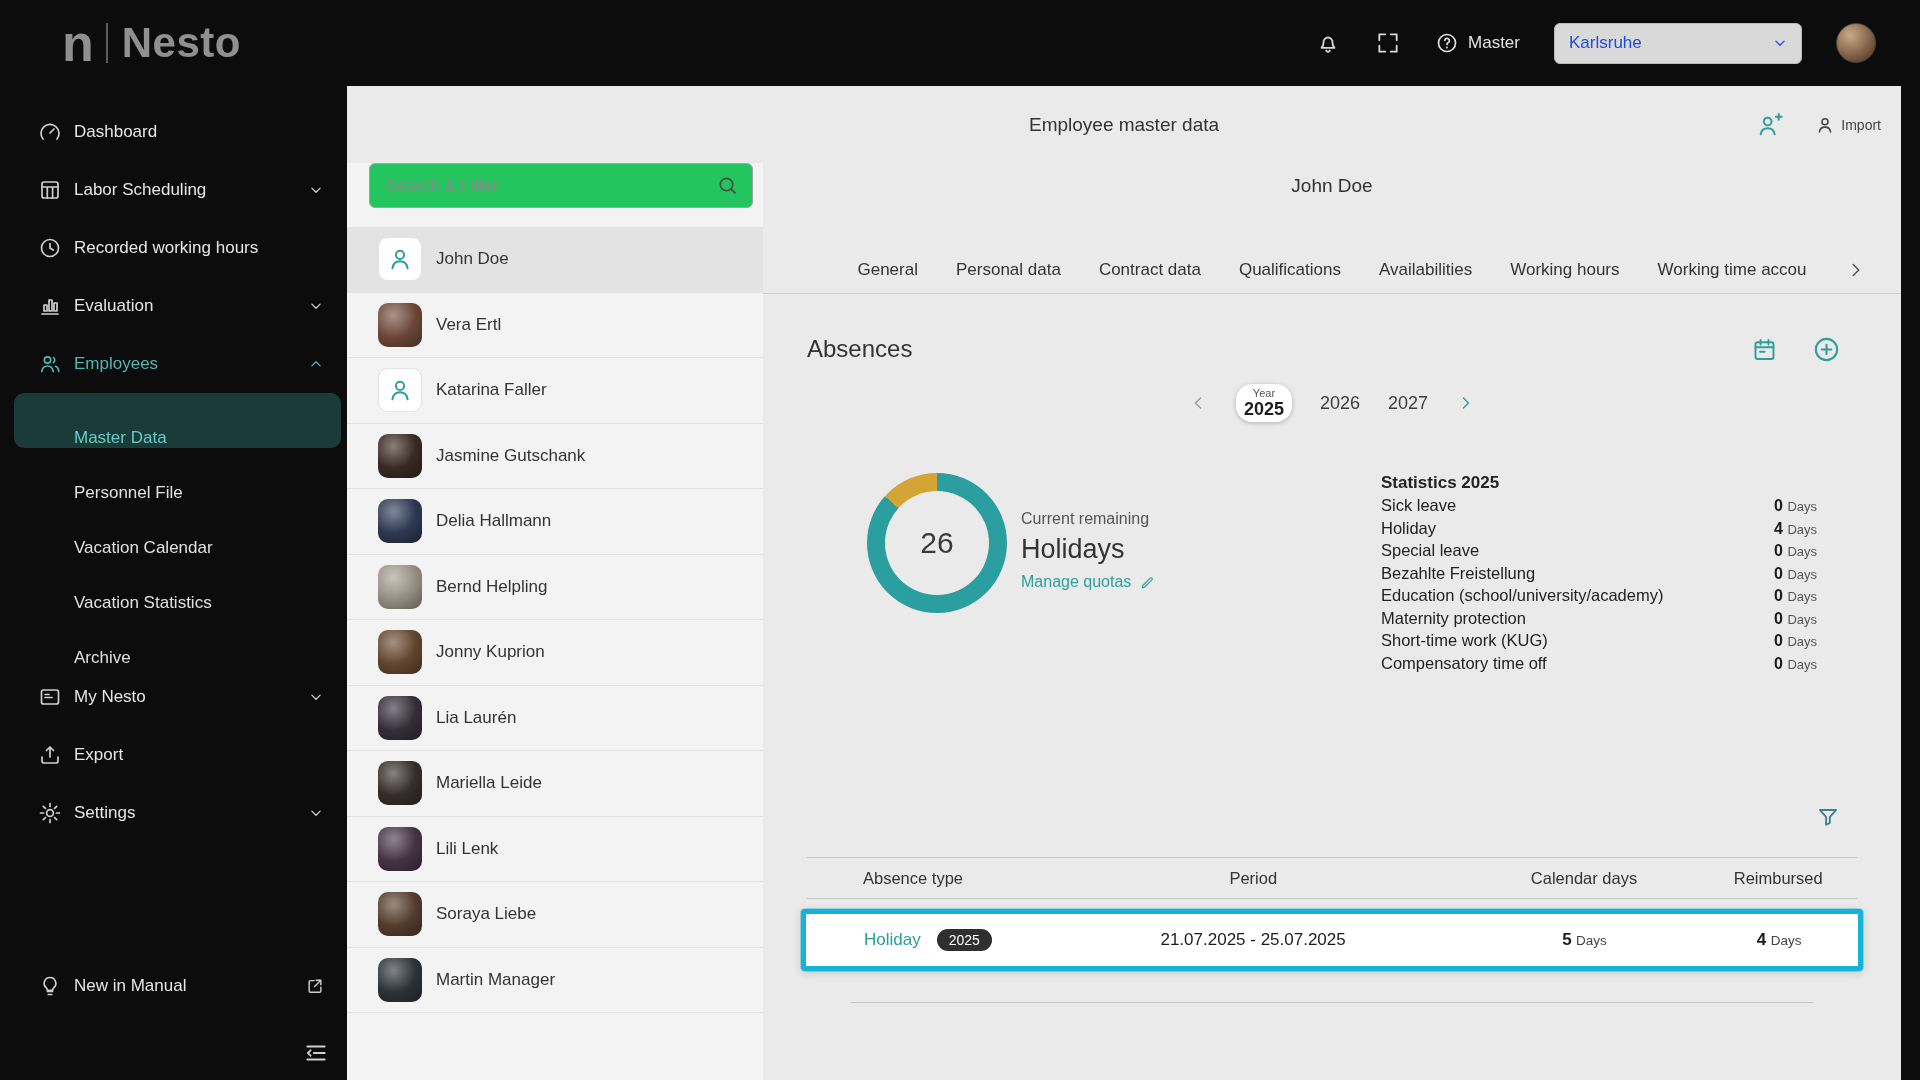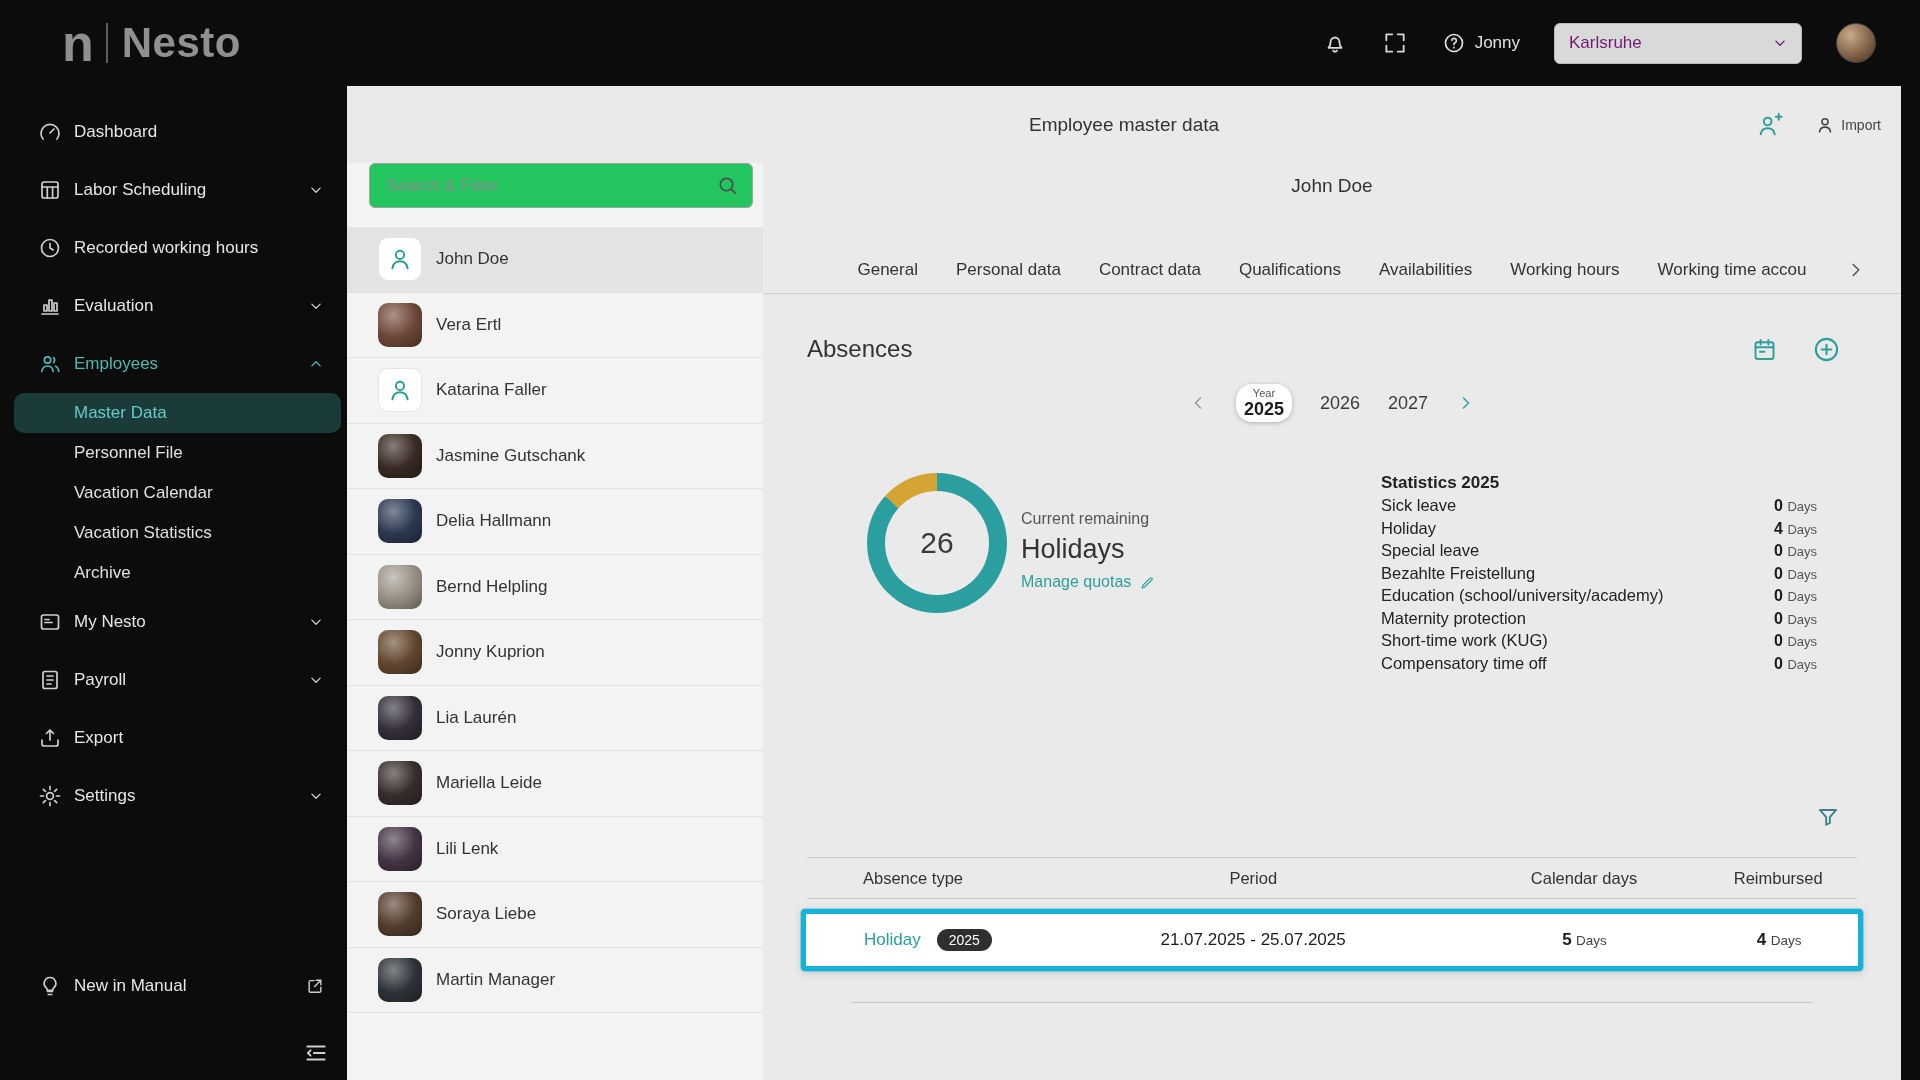"Jonny" span { text: Jonny -> Master }
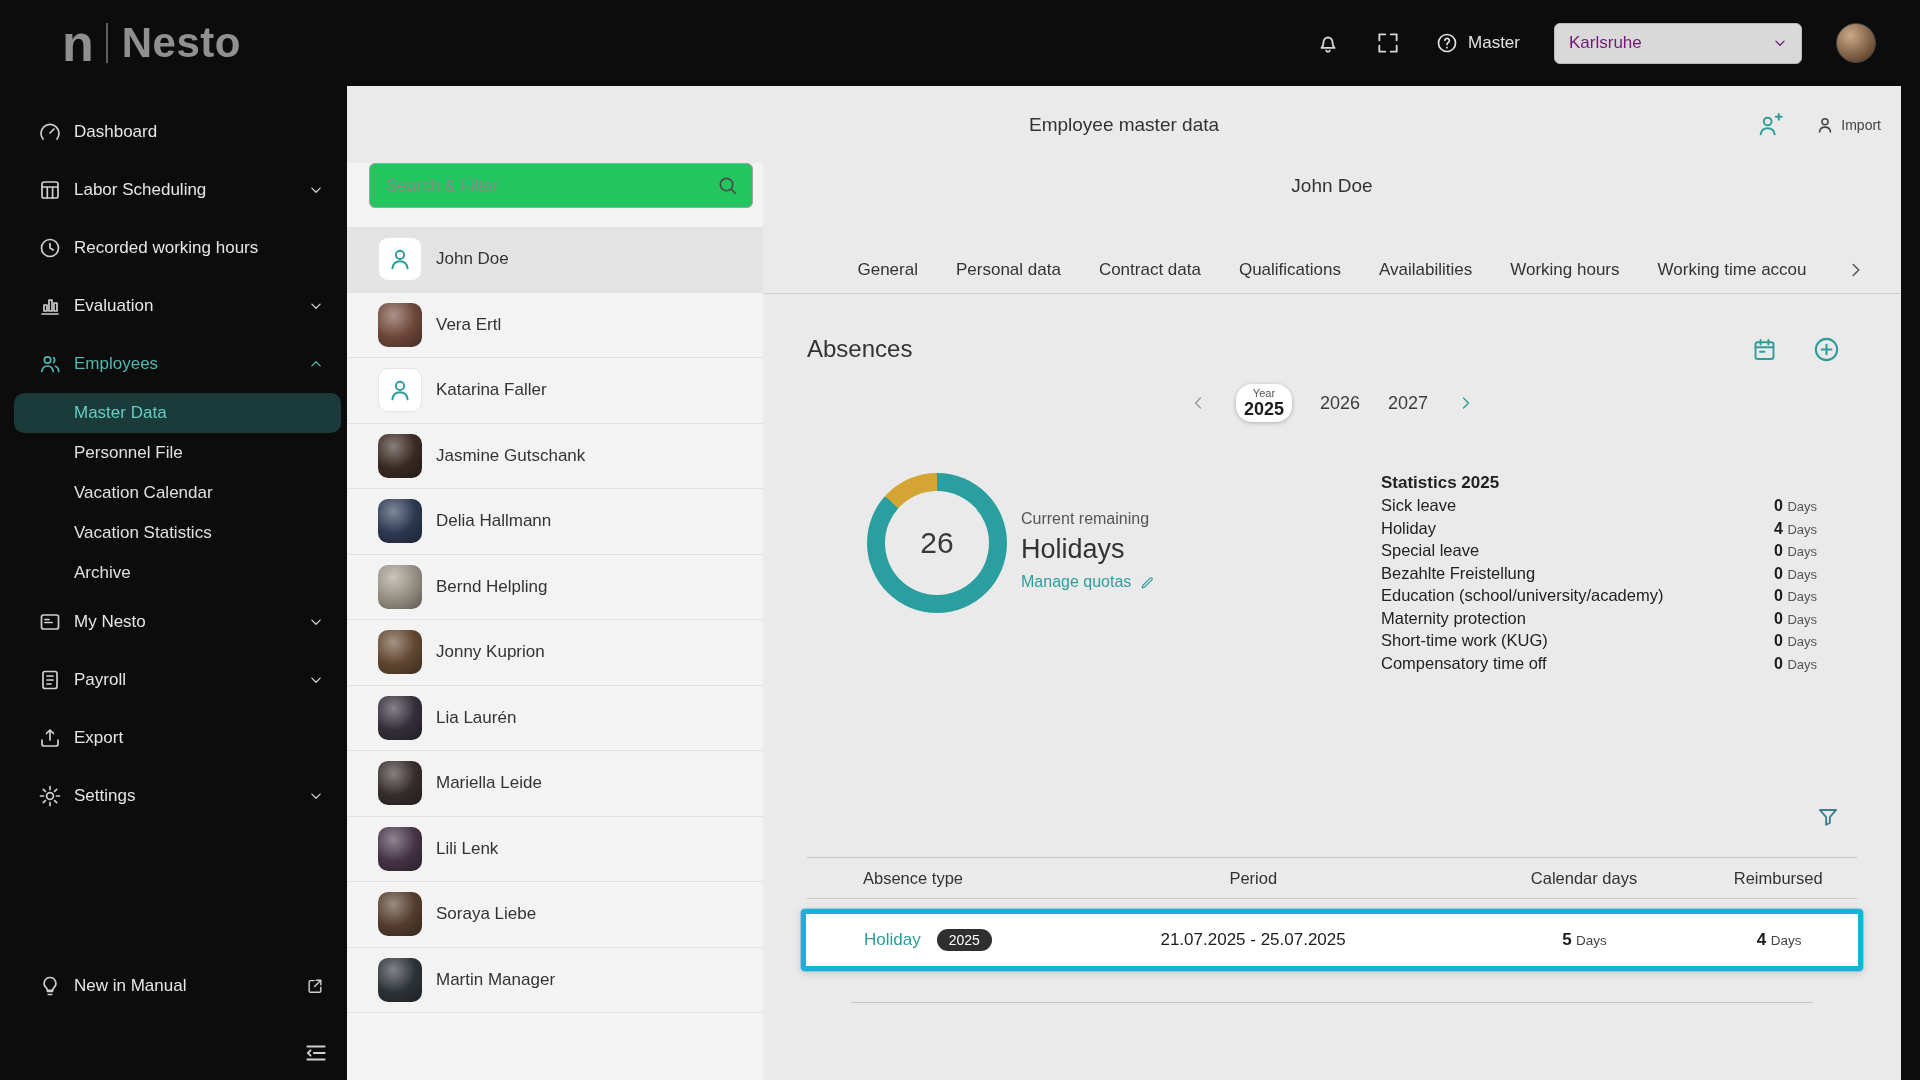"Karlsruhe" .location-select { color: #701a75 -> #1d4ed8 }
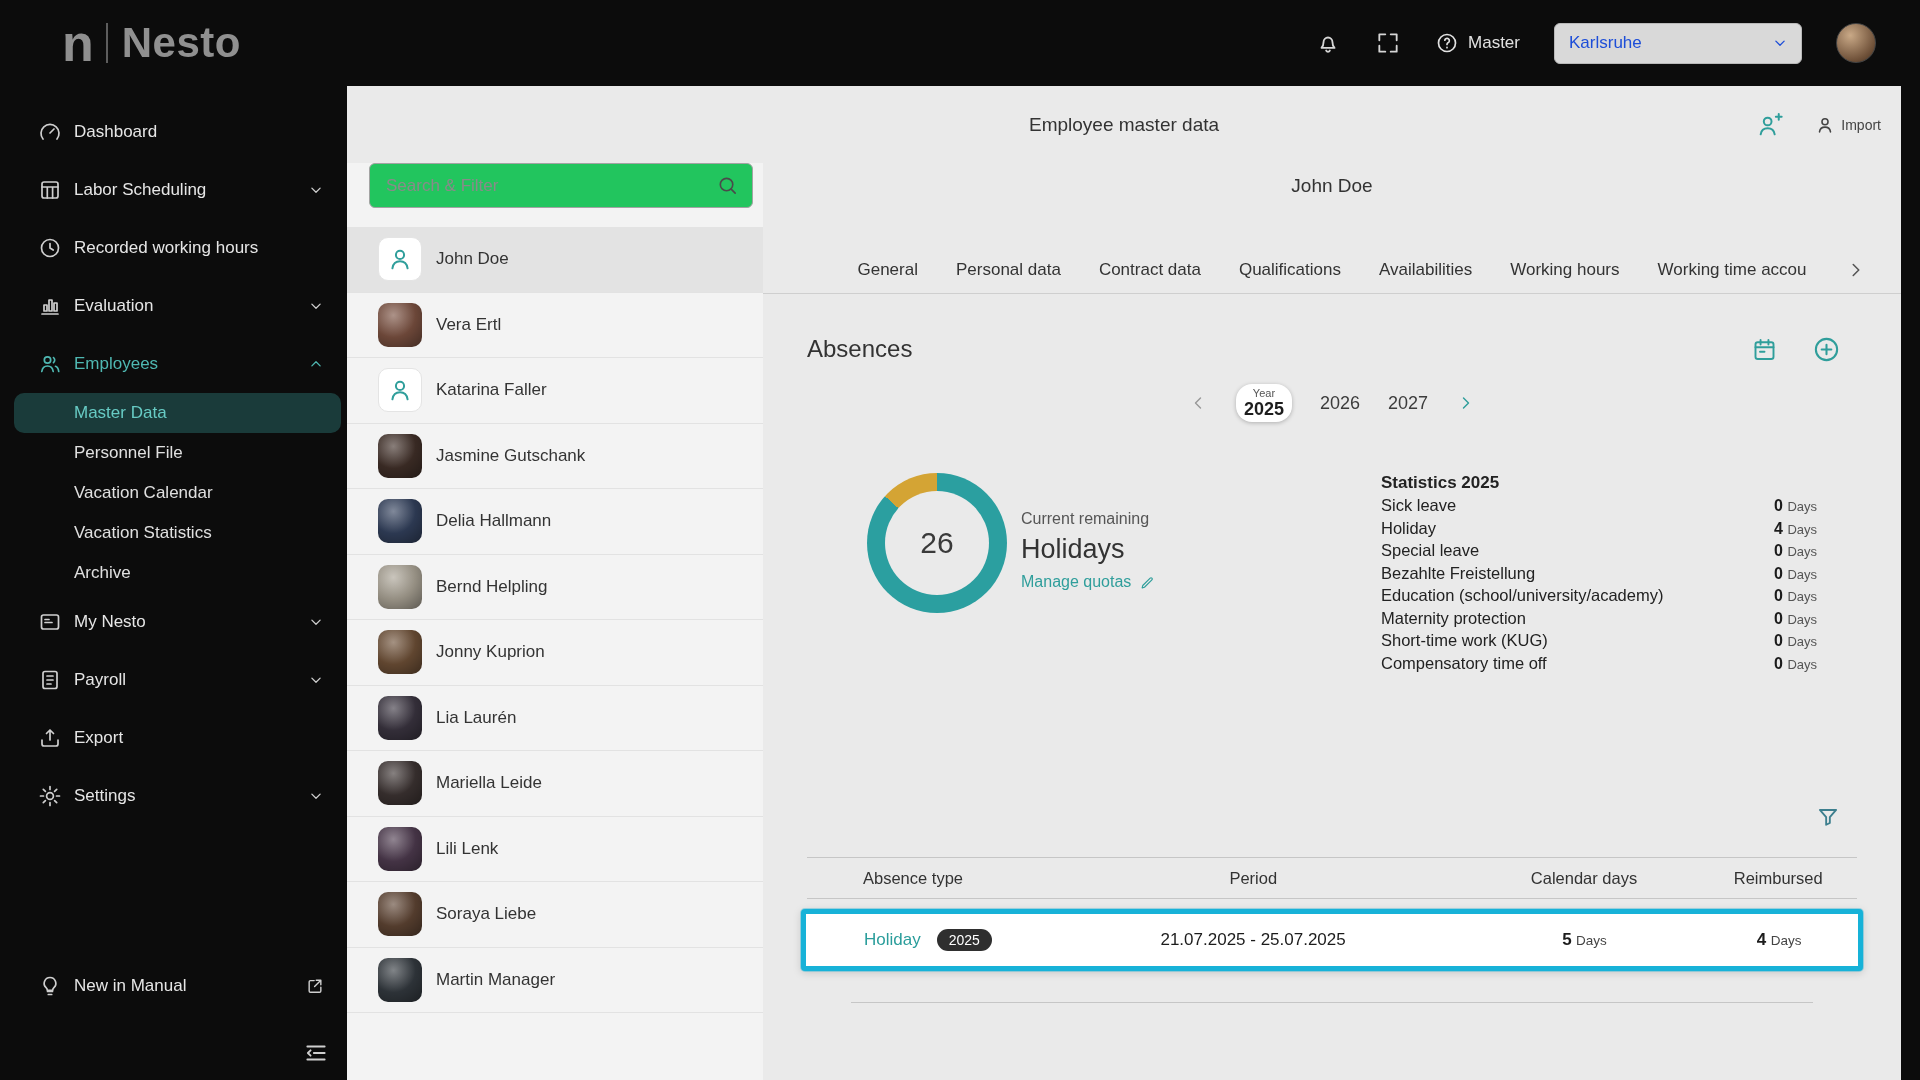"Master Data" .sub-item { align-items: center -> flex-end; height: 40px -> 55px }
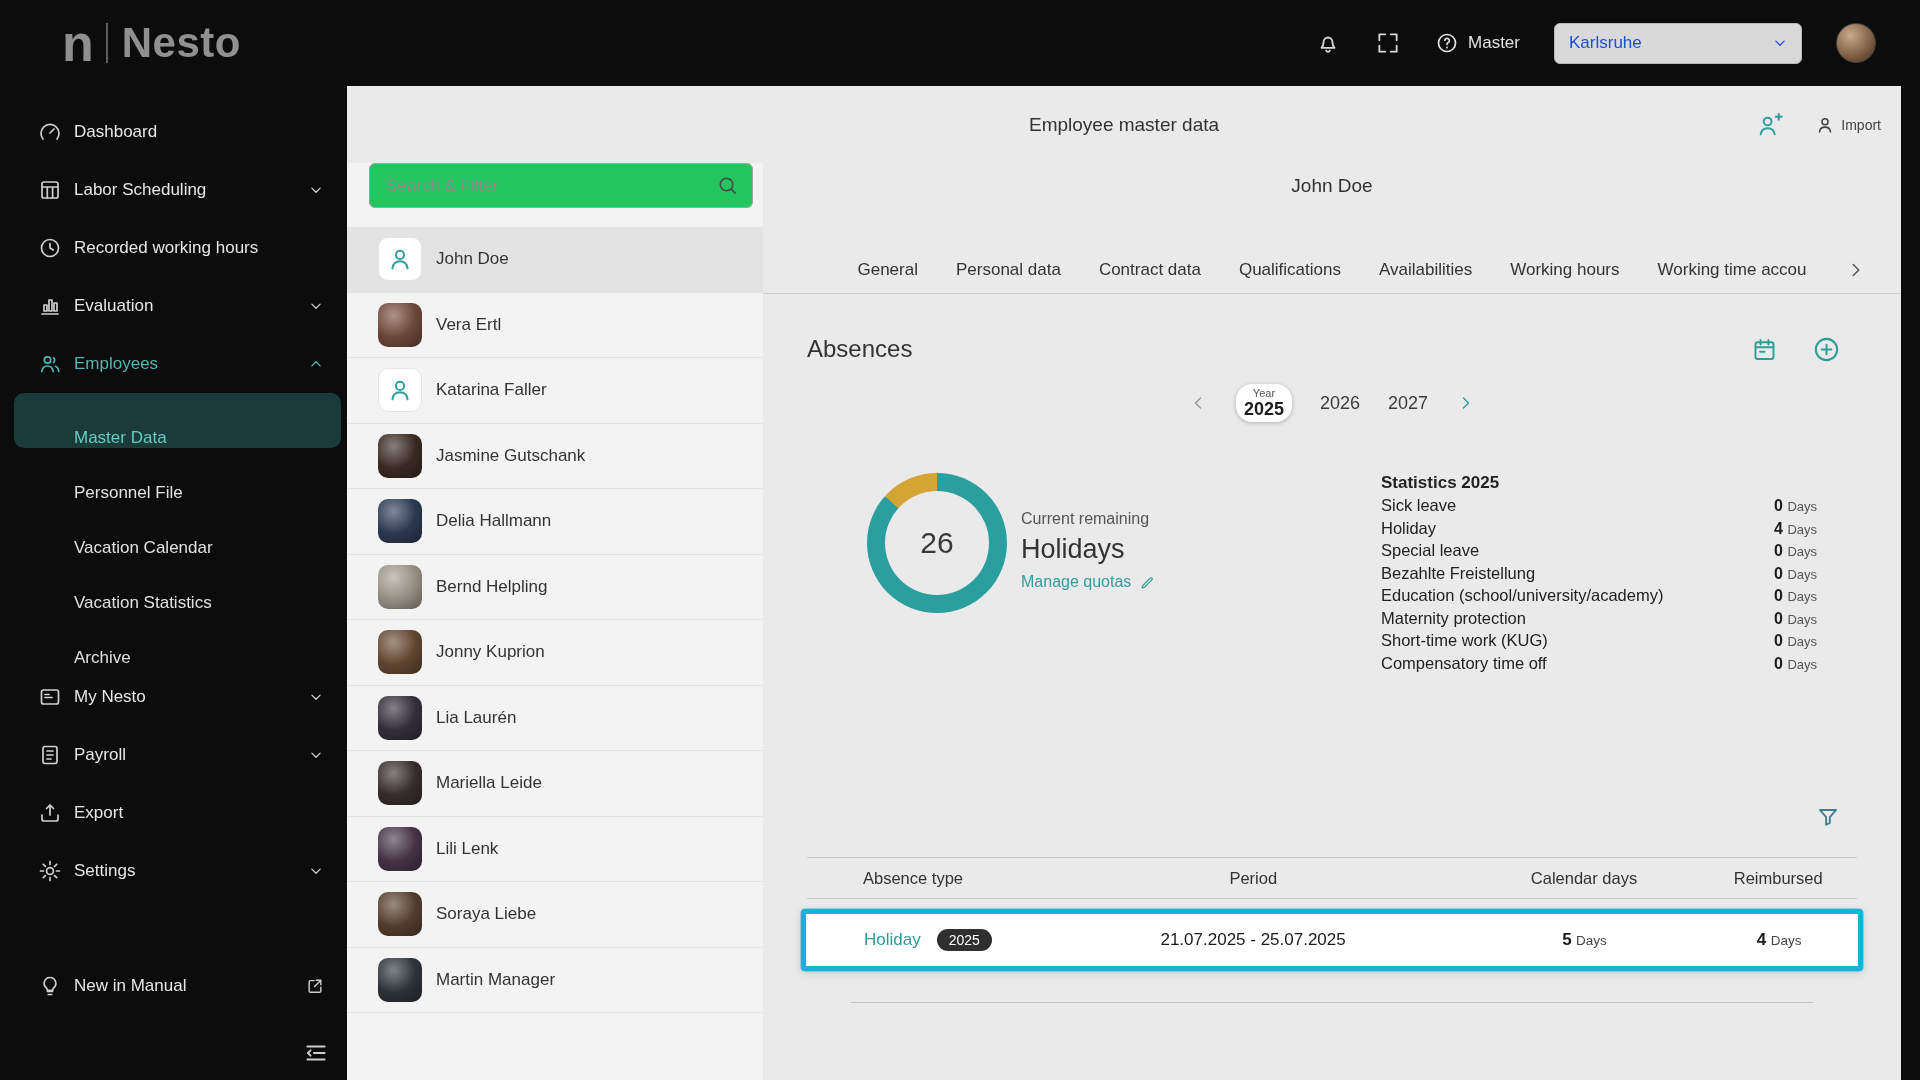"Payroll" div.nav-item { html: <div> <svg> <rect></rect> <path></path> </svg> <span>Payroll</span> <svg> <path></path> </svg> </div> -> none }
